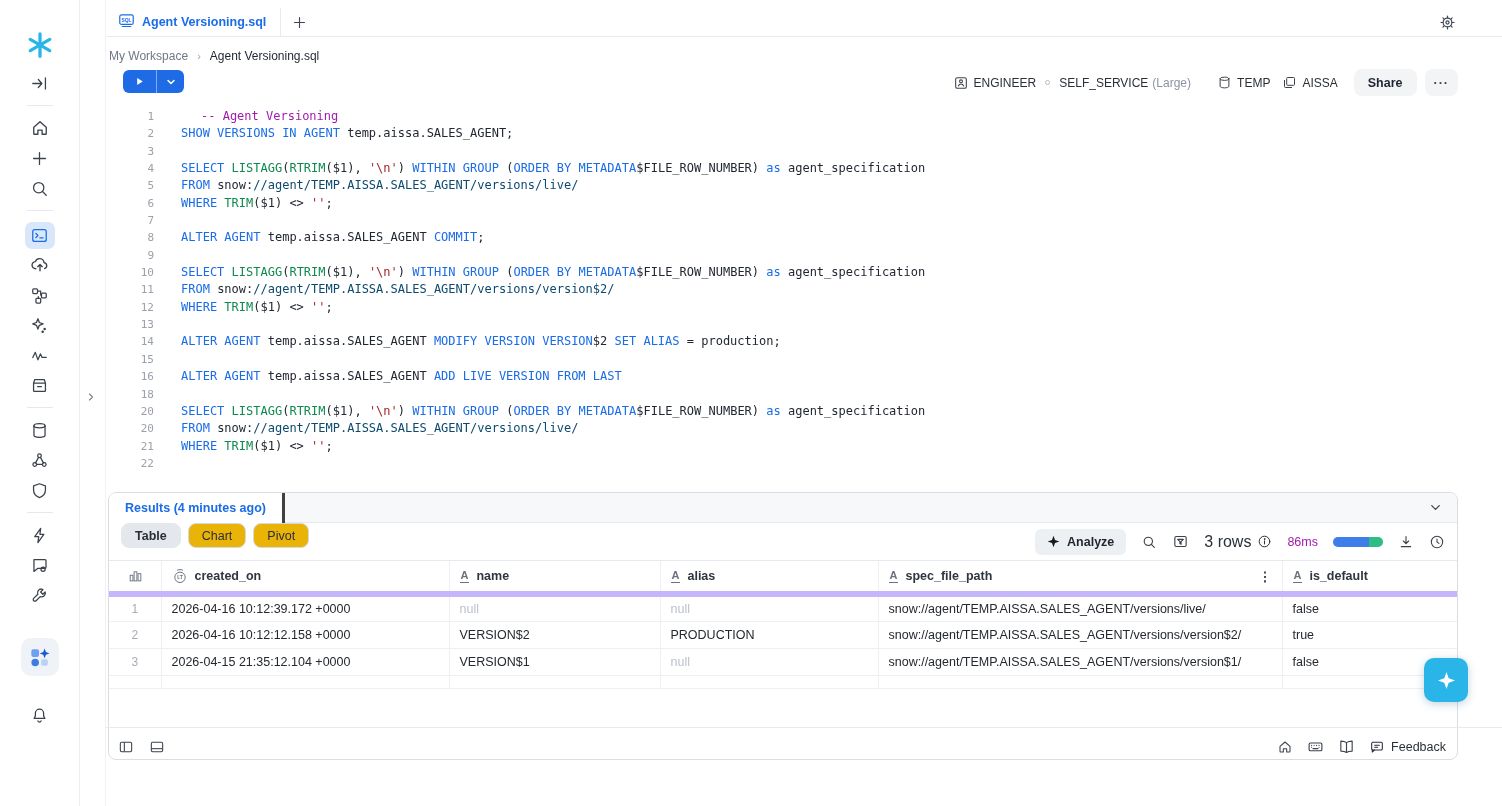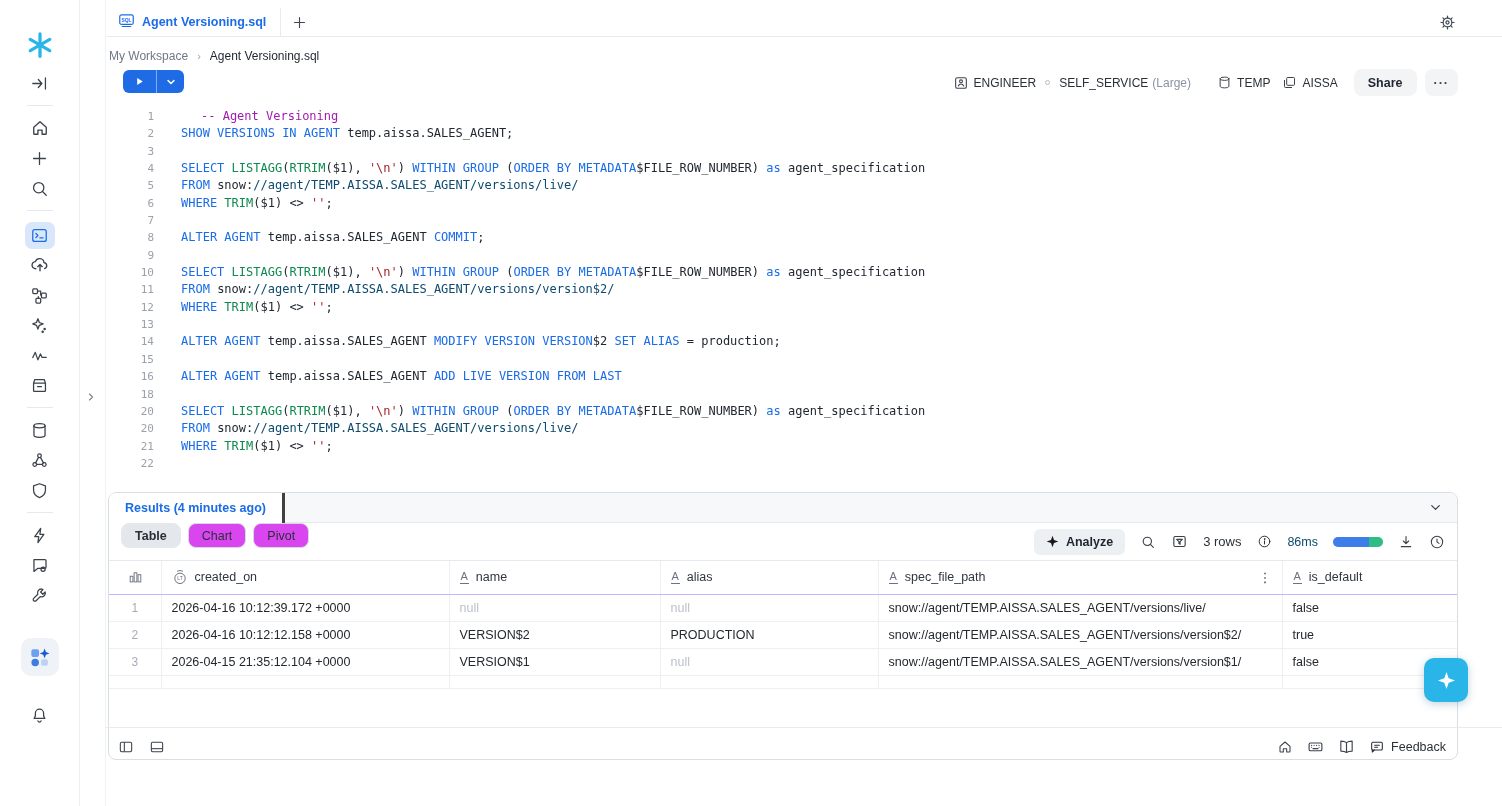"Chart" .viewbtn { background: #d946ef -> #eab308 }
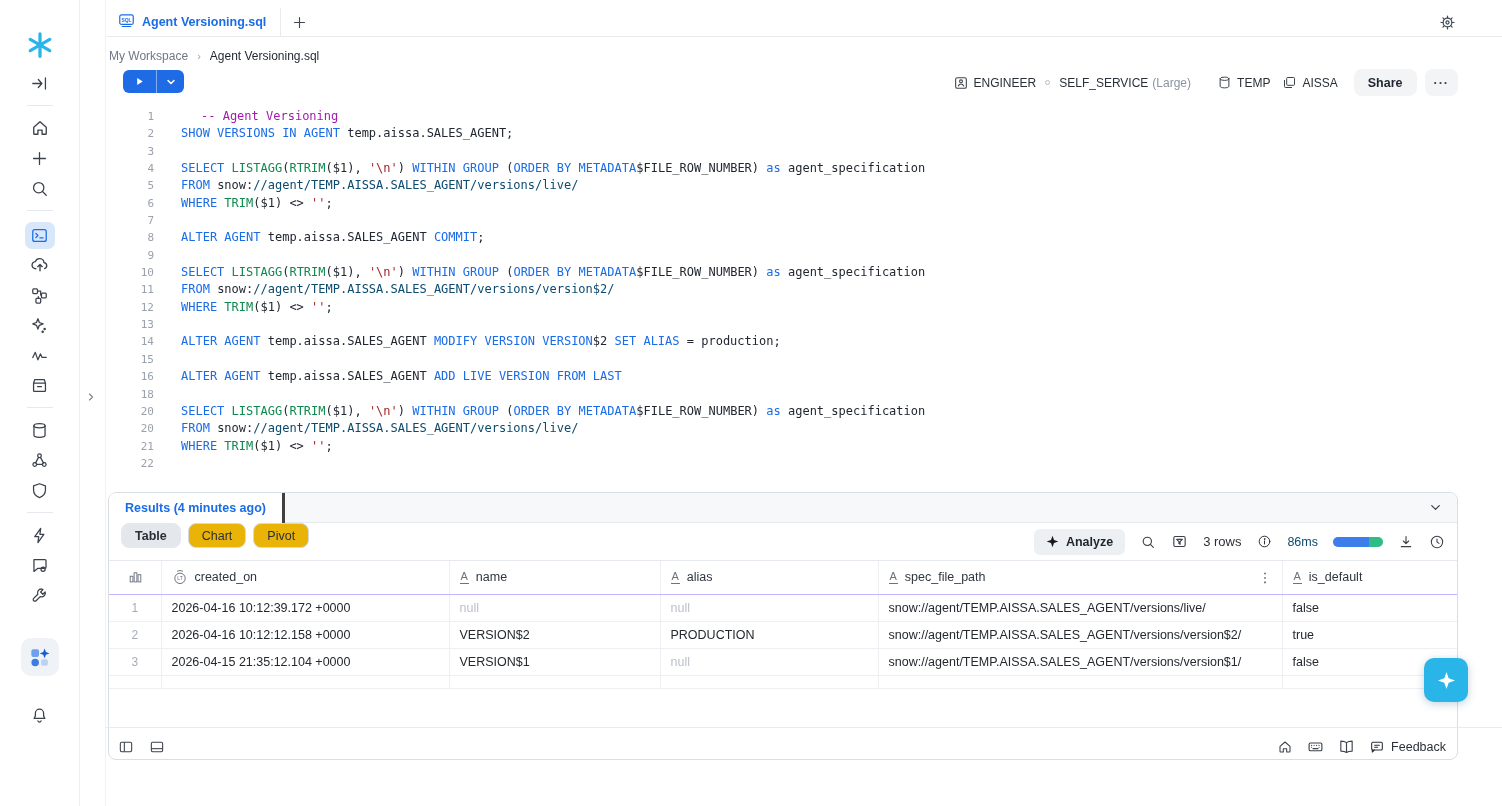"3 rows" .rowcount { font-size: 13px -> 16px; gap: 16px -> 6px }
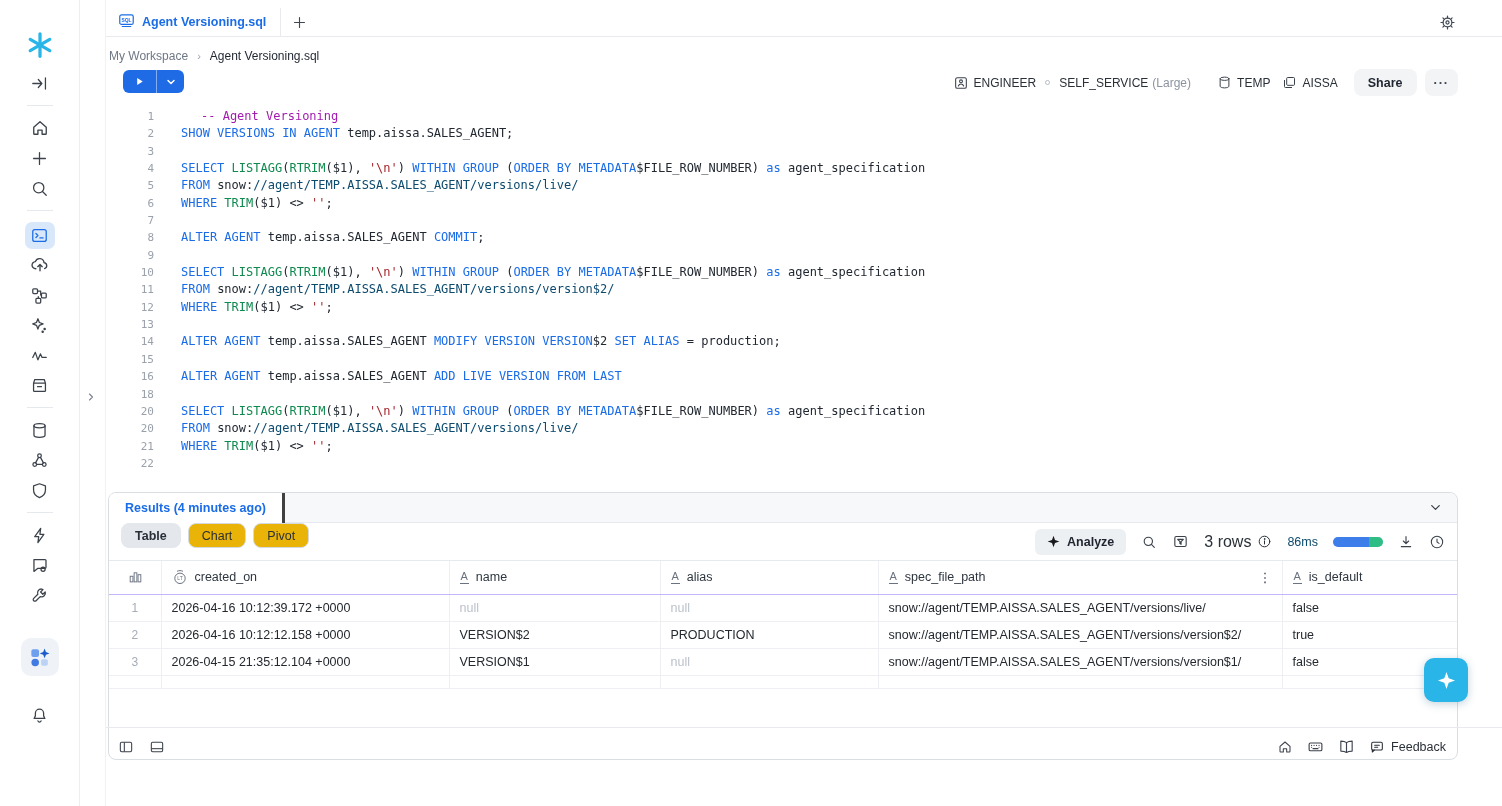"86ms" .duration { color: #0c4a6e -> #a21caf }
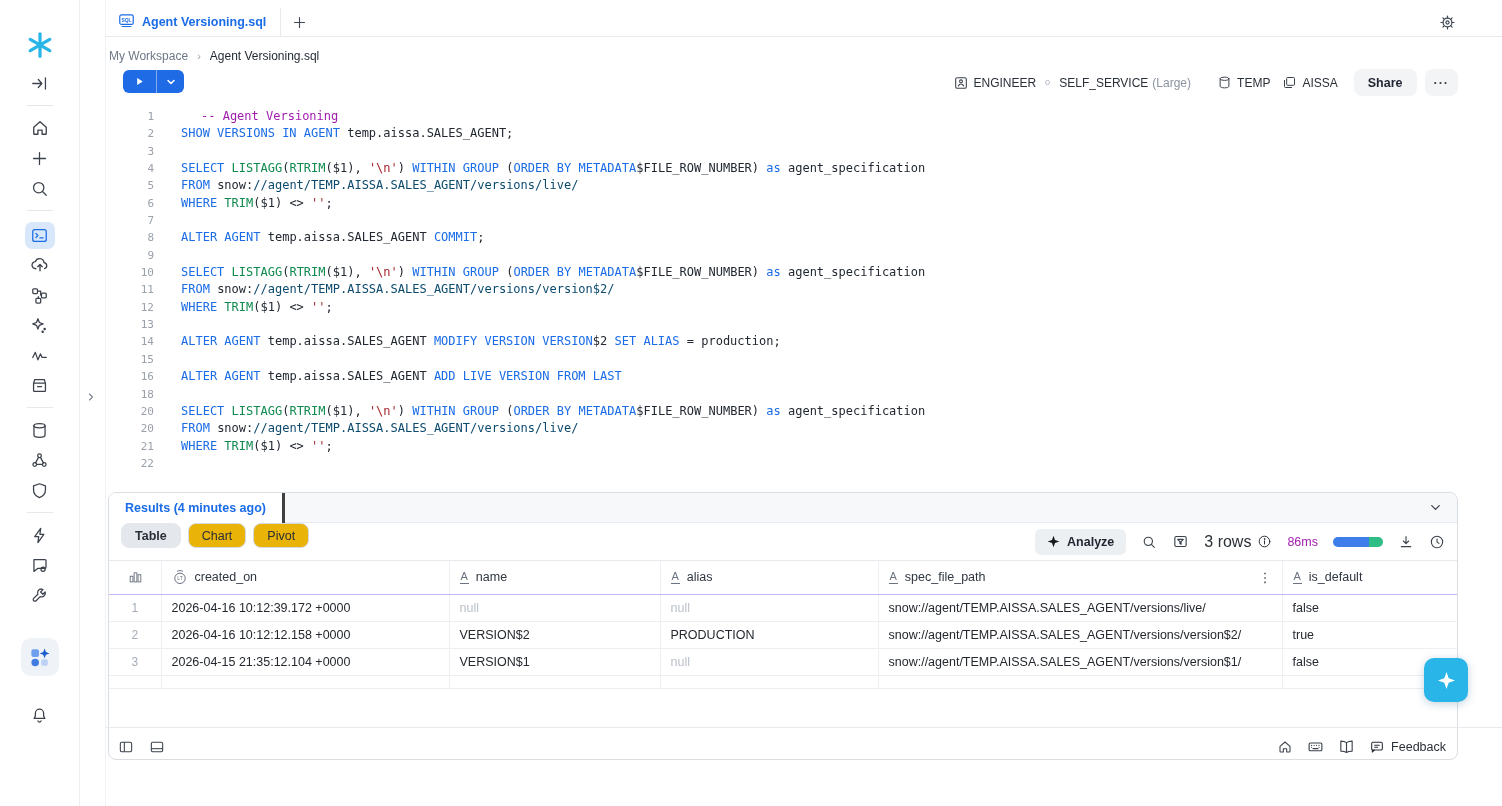"created_on" .res-table th { border-bottom: 1px solid #c4b5fd -> 6px solid #c4b5fd; font-weight: 400 -> 700 }
